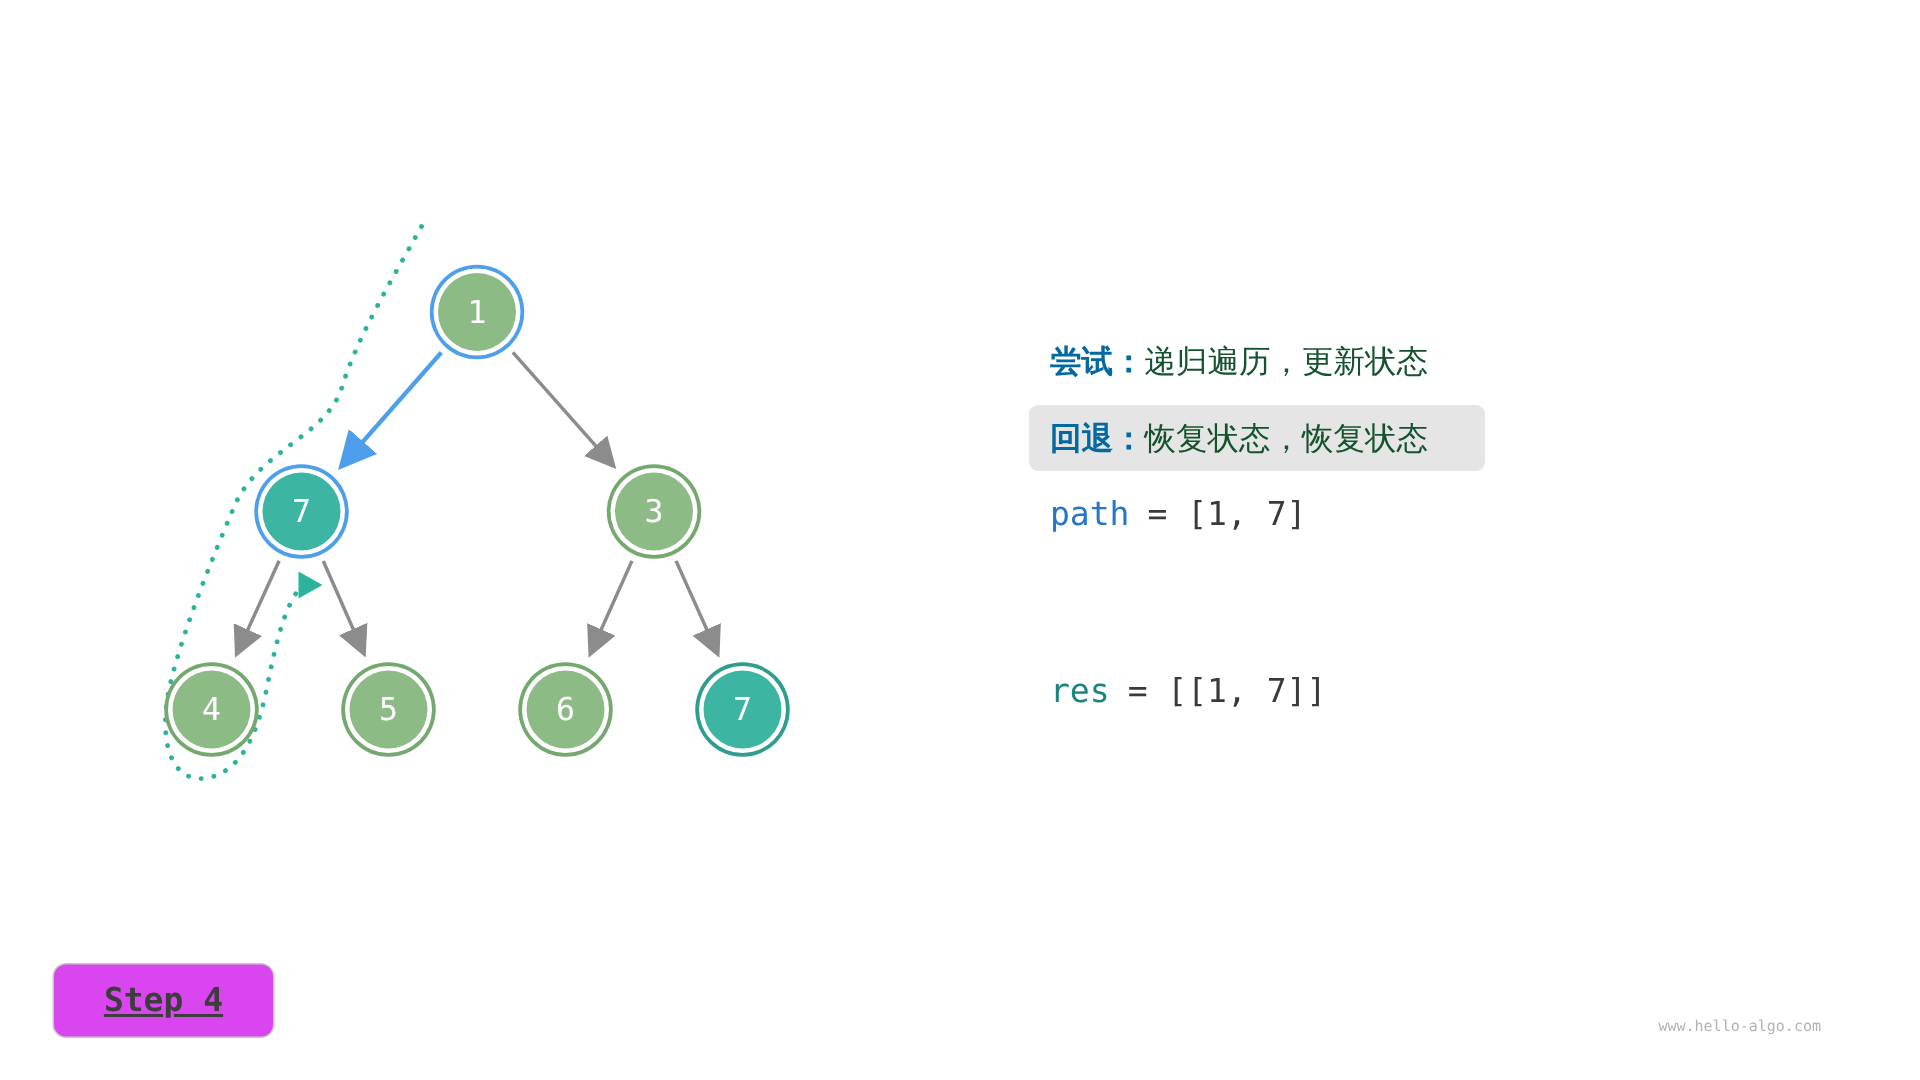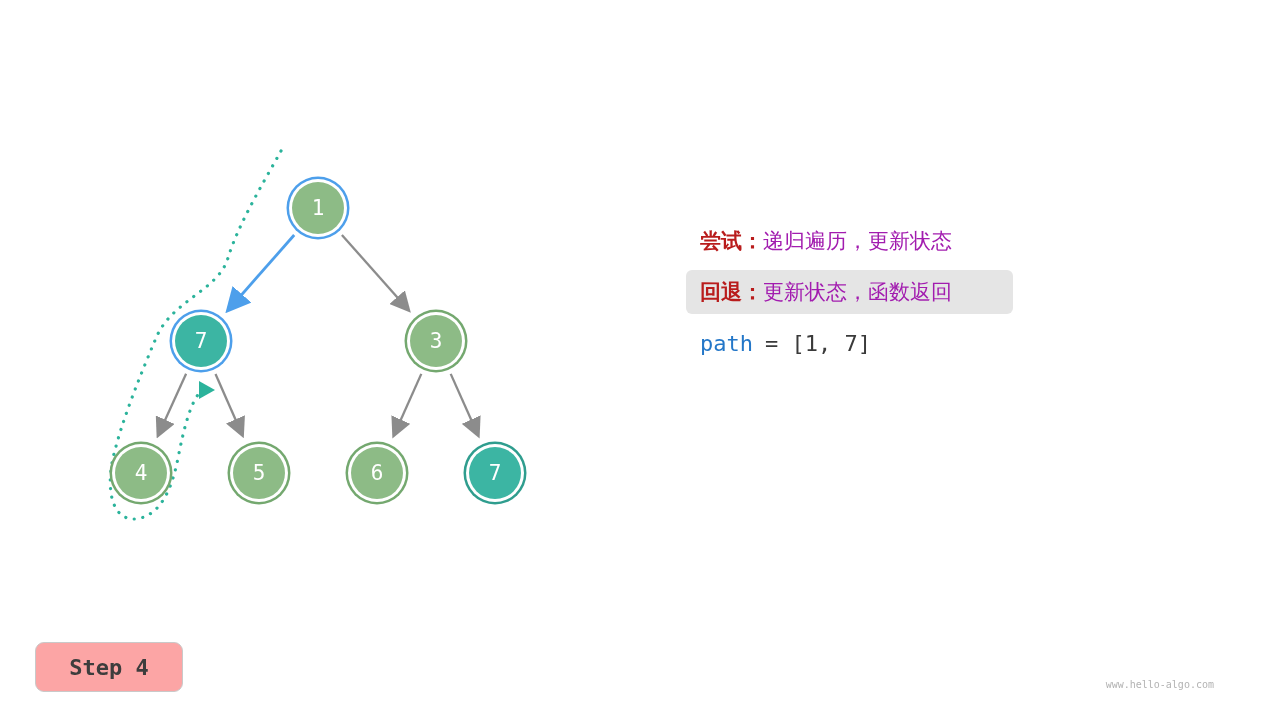"尝试：" .cjk-label { color: #b91c1c -> #0369a1 }
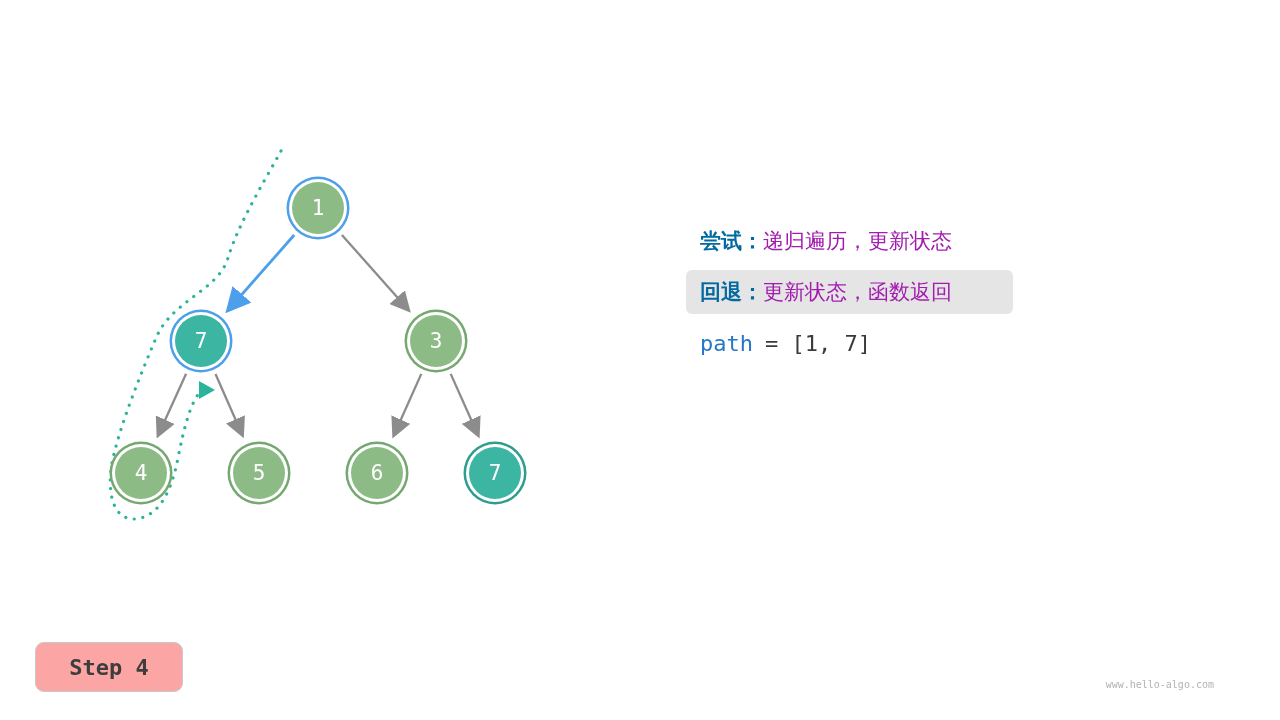"递归遍历，更新状态" .cjk-text { color: #a21caf -> #14532d }
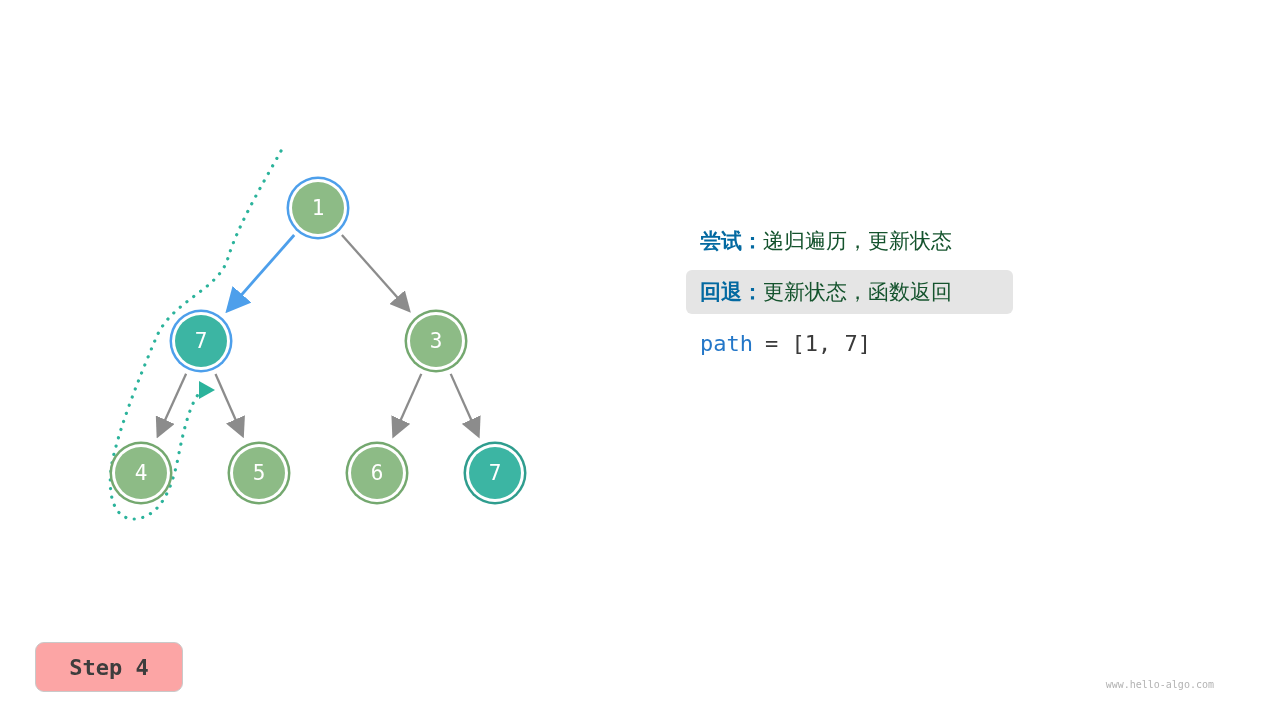"回退：" .highlight-box { width: 327px -> 304px }
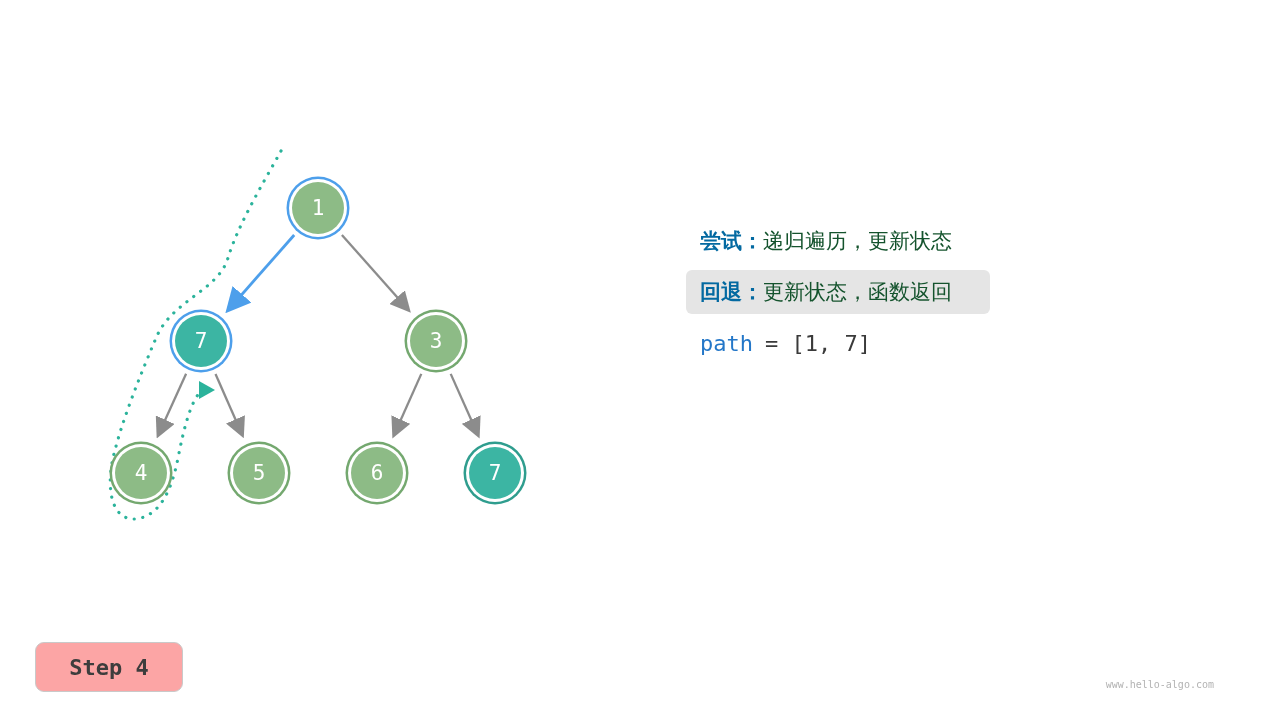"更新状态，函数返回" span.cjk-text { text: 更新状态，函数返回 -> 恢复状态，恢复状态 }
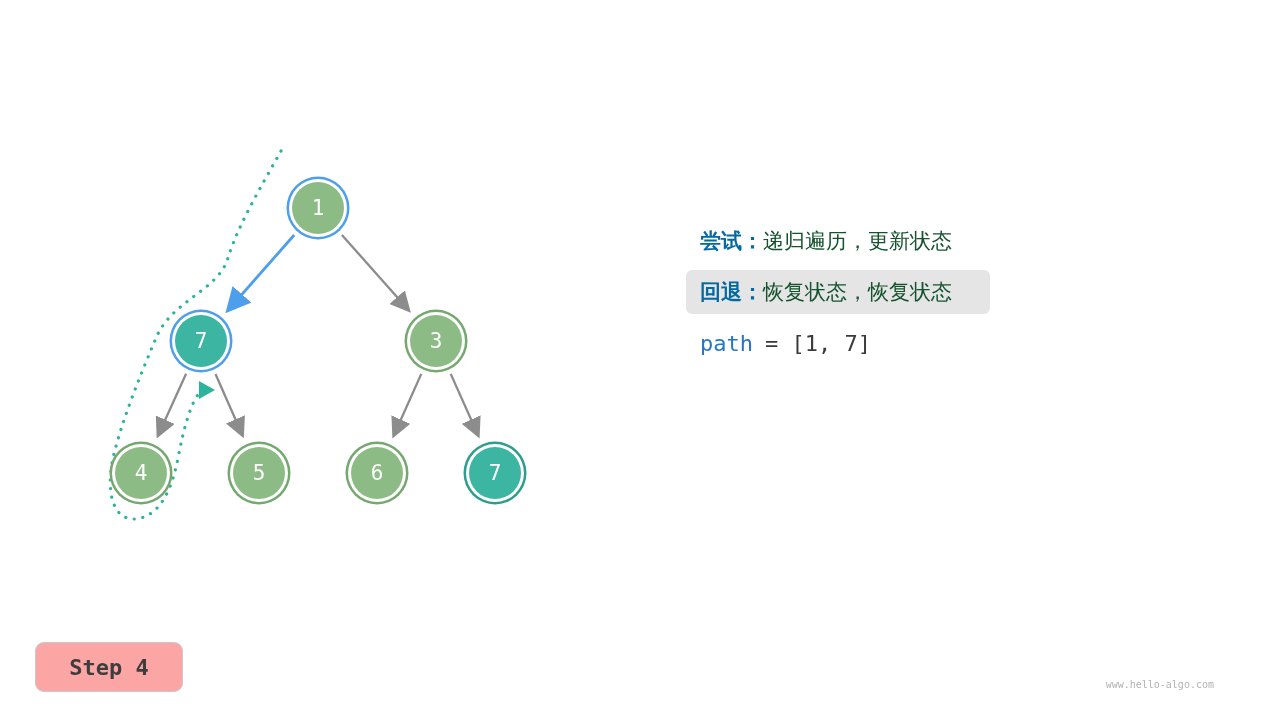"res = [[1, 7]]" div.code-line { html: none -> <div> <span>res</span><span>= [[1, 7]]</span> </div> }
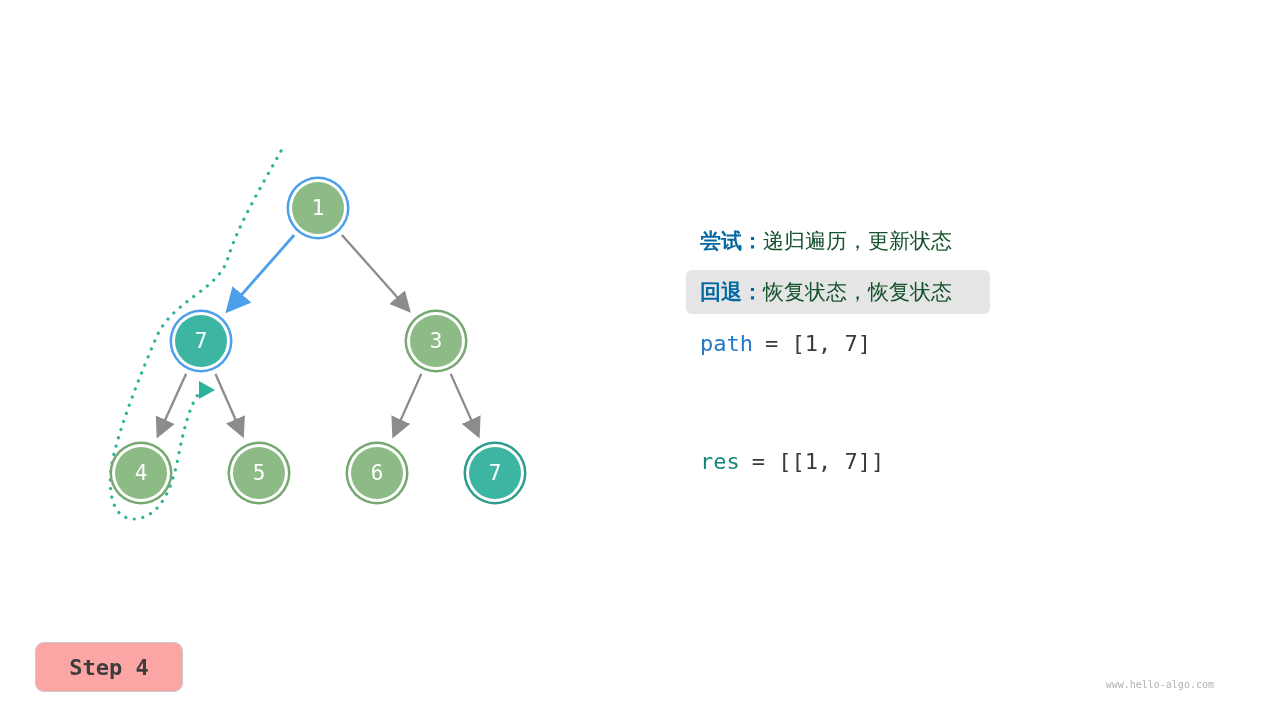"Step 4" .step-badge { background: #fca5a5 -> #d946ef; text-decoration: none -> underline }
